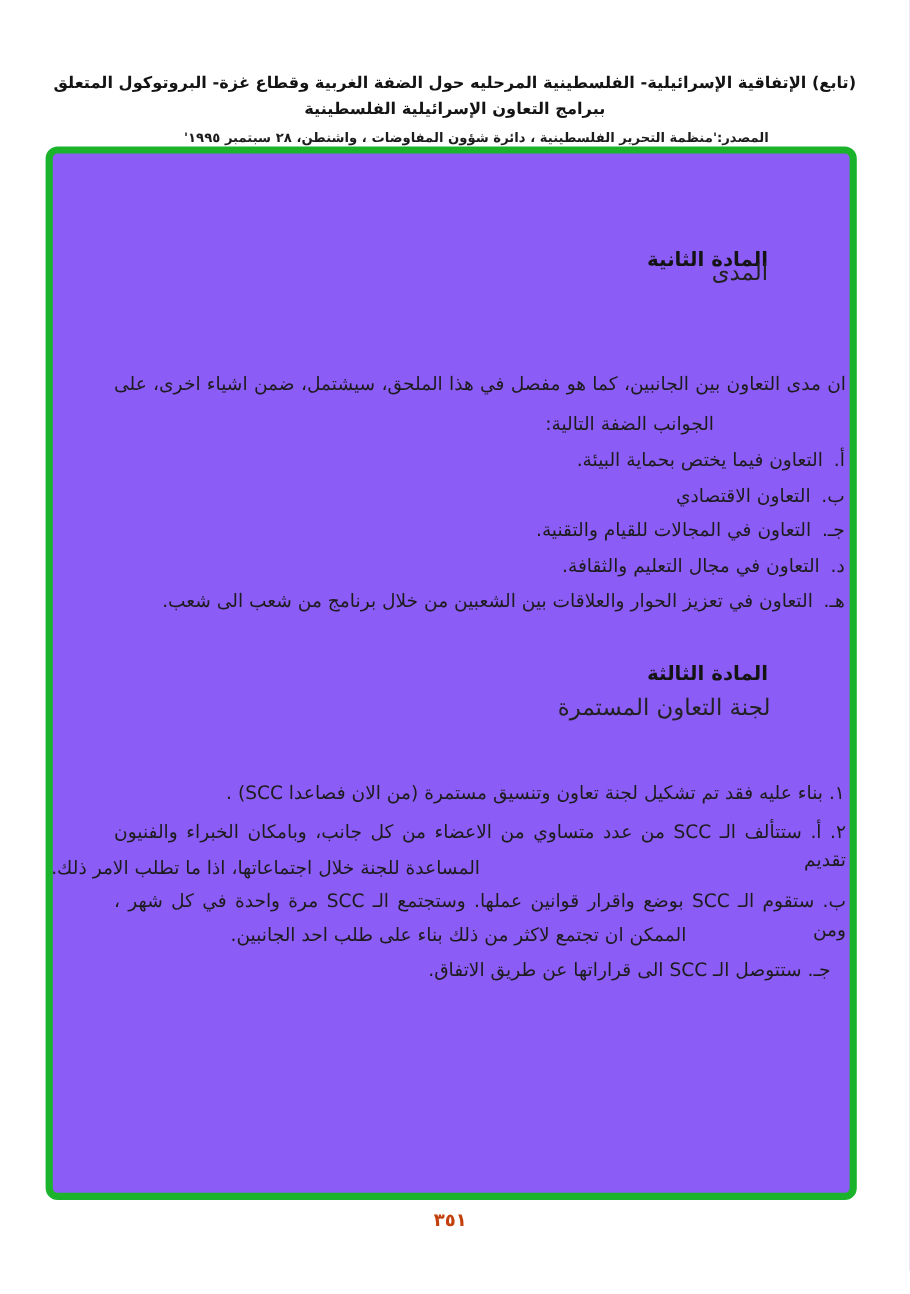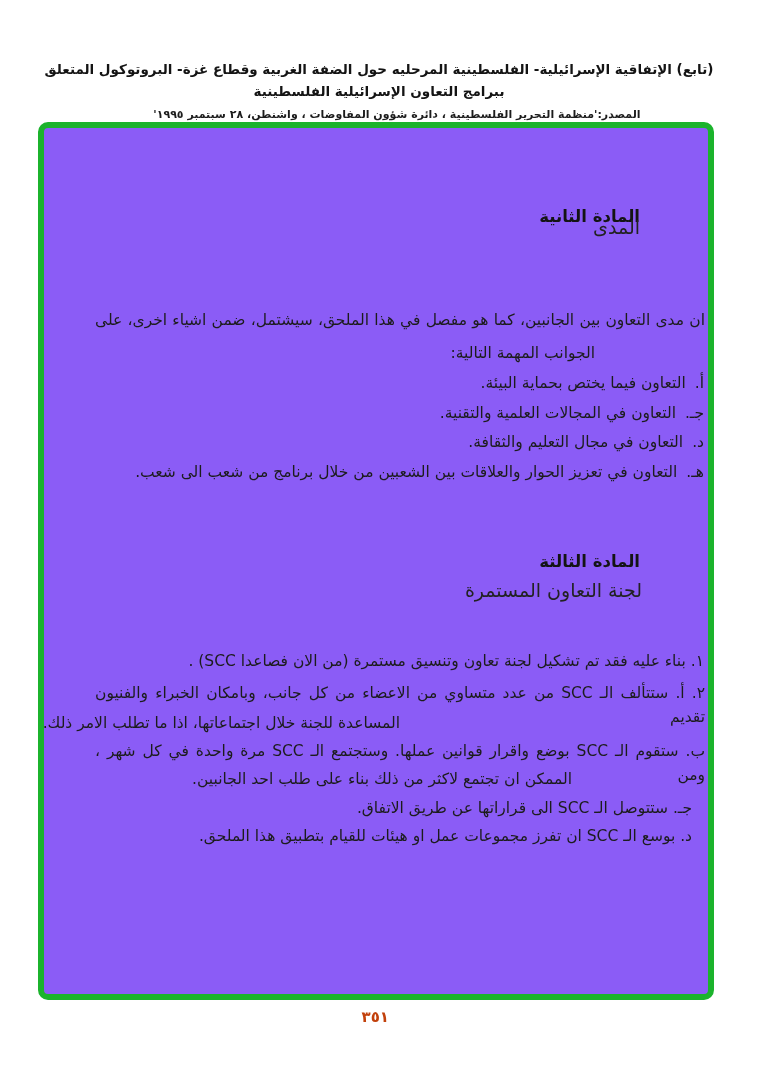"الجوانب المهمة التالية:" div.abs { text: المهمة -> الضفة }
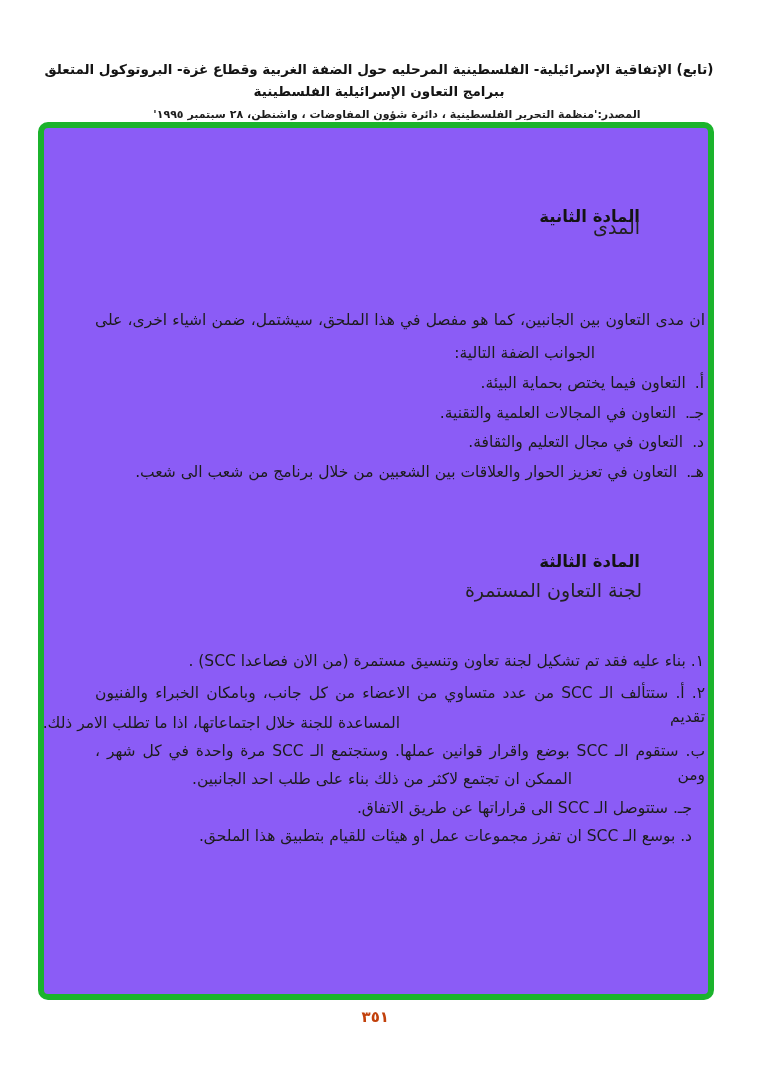"ب.التعاون الاقتصادي" div.li { html: none -> <div> <span>ب.</span><span>التعاون الاقتصادي</span> </div> }
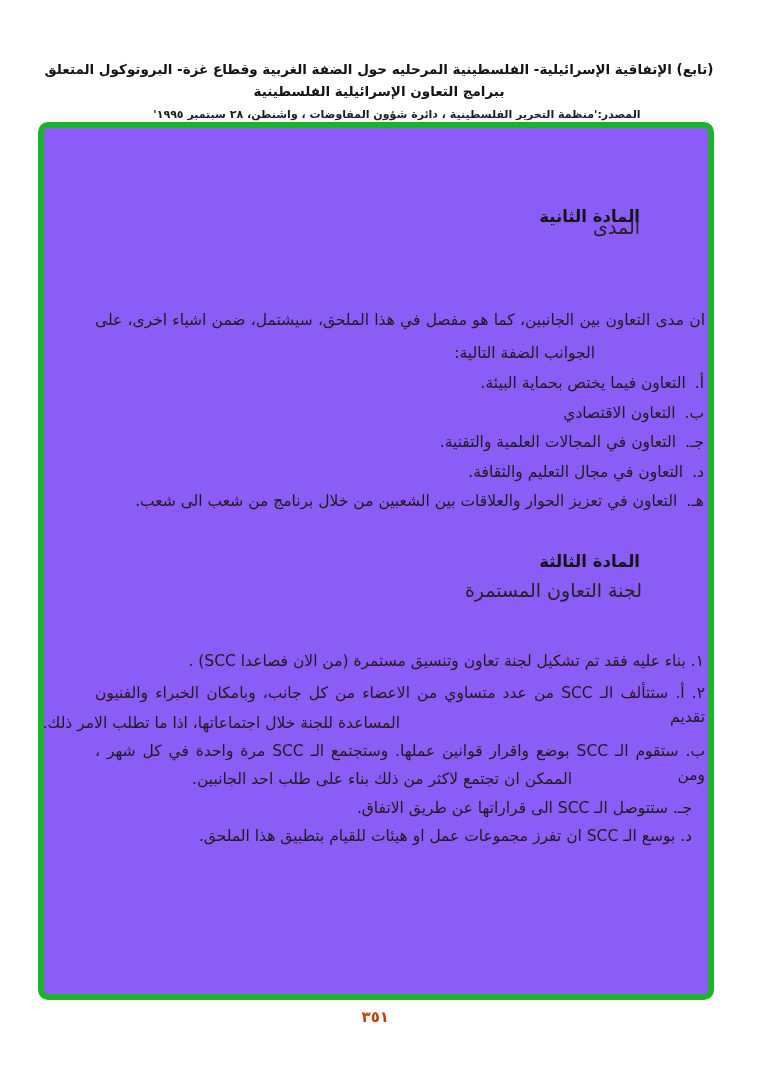"التعاون في المجالات العلمية والتقنية." span.li-text { text: العلمية -> للقيام }
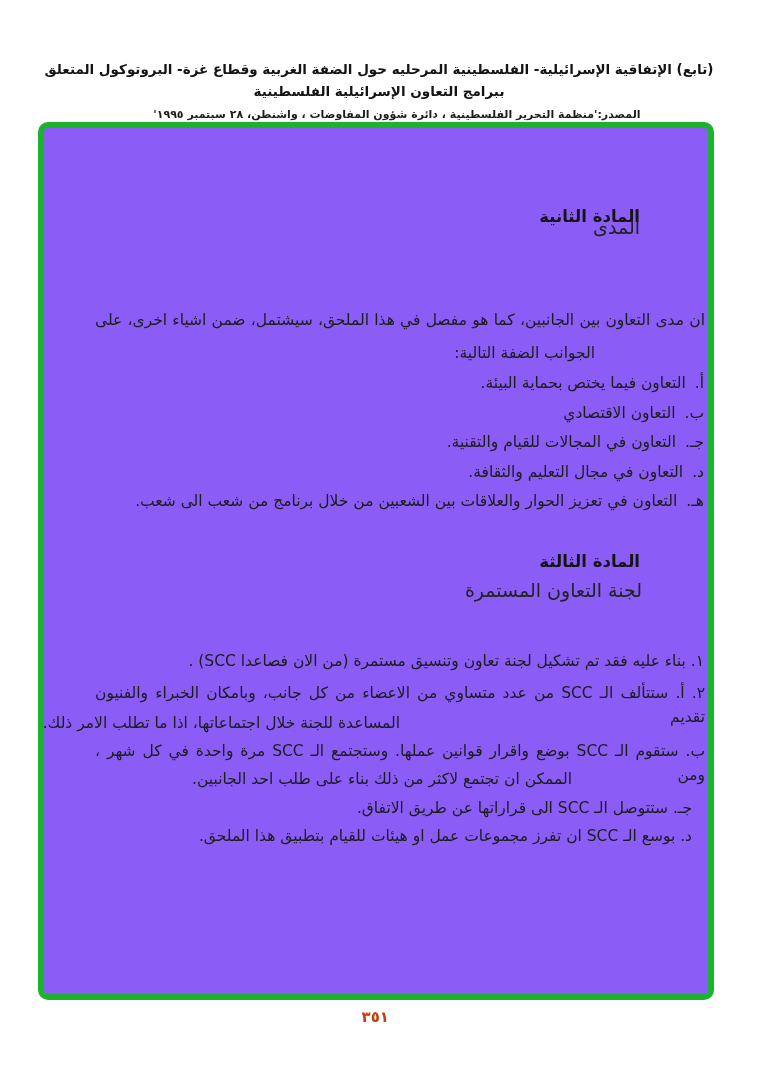"د. بوسع الـ SCC ان" div.abs { html: <div>د. بوسع الـ SCC ان تفرز مجموعات عمل او هيئات للقيام بتطبيق هذا الملحق.</div> -> none }
